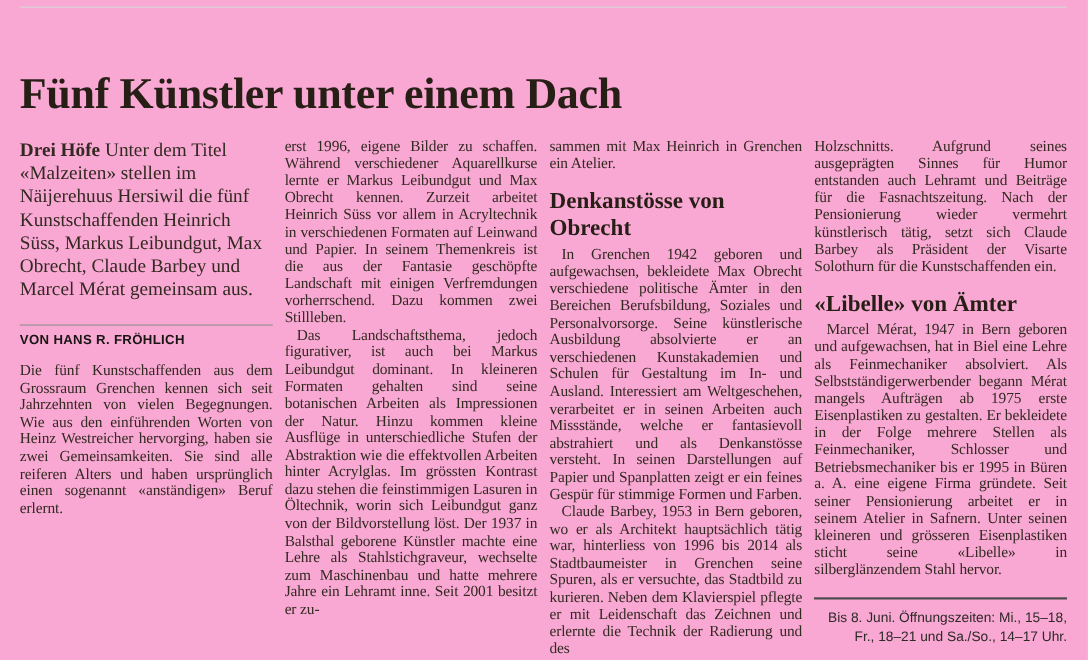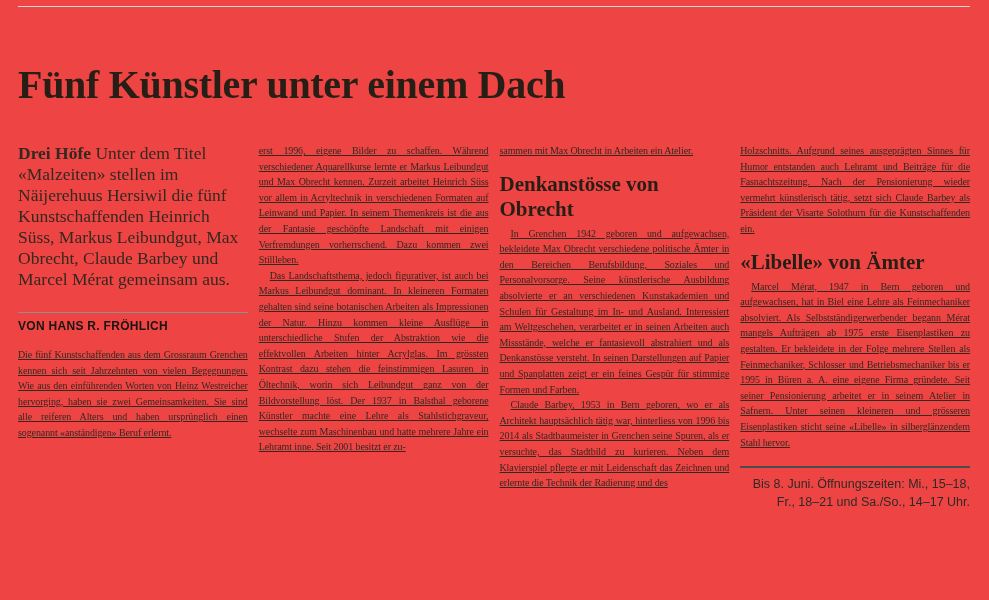"Fünf Künstler unter einem Dach" .page { background: #ef4444 -> #f9a8d4 }
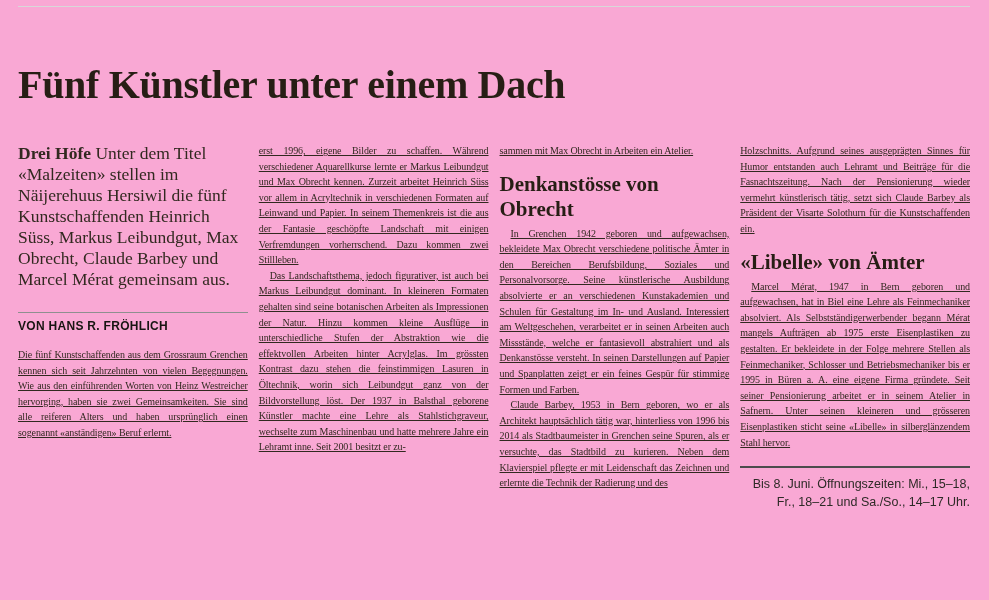"Drei Höfe Unter dem Titel" .col { margin-top: 17px -> none }
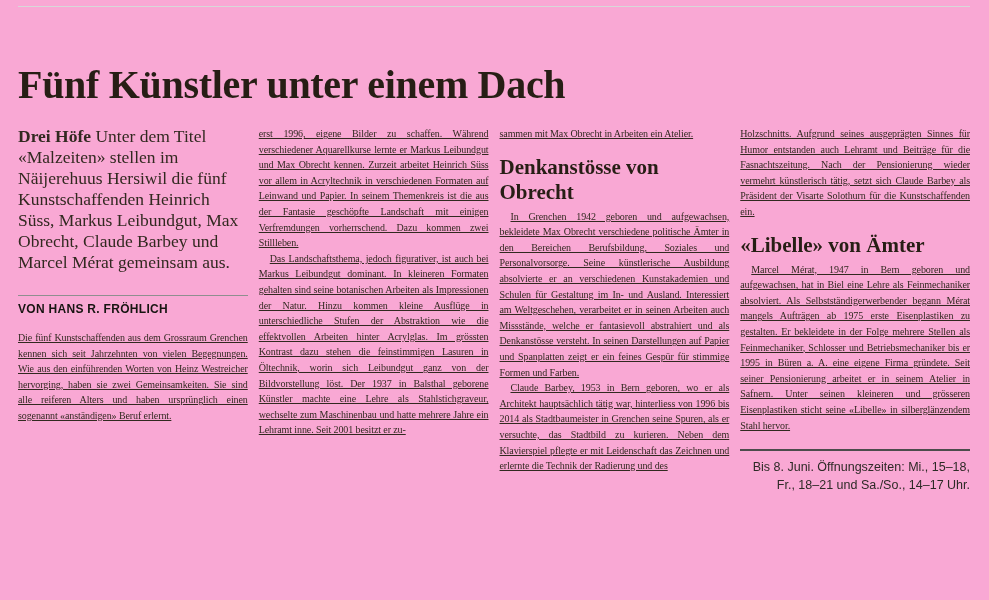"erst 1996, eigene Bilder zu" .body-p { font-size: 10px -> 14px; text-decoration: underline -> none }
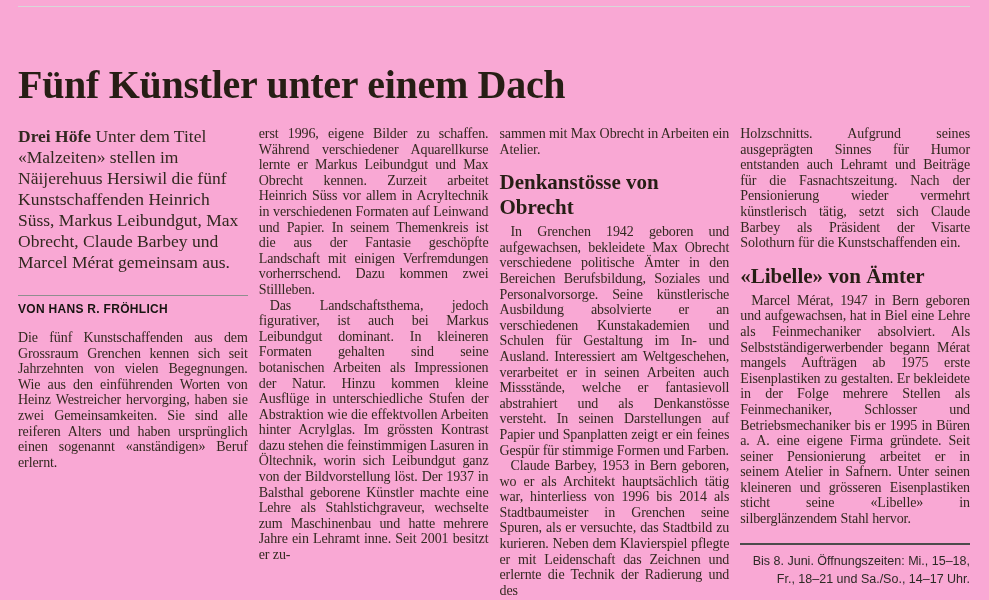"sammen mit Max Obrecht in" p.body-p { text: Obrecht in Arbeiten -> Heinrich in Grenchen }
